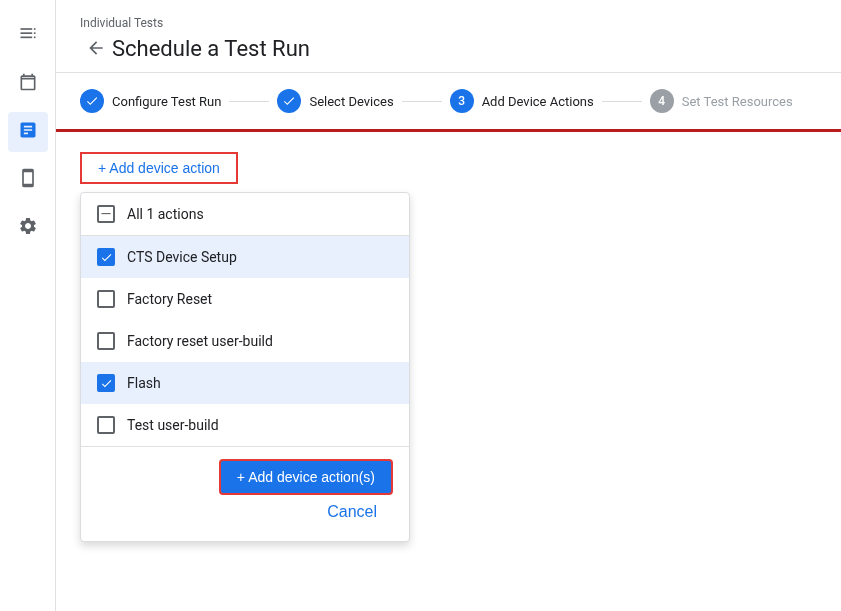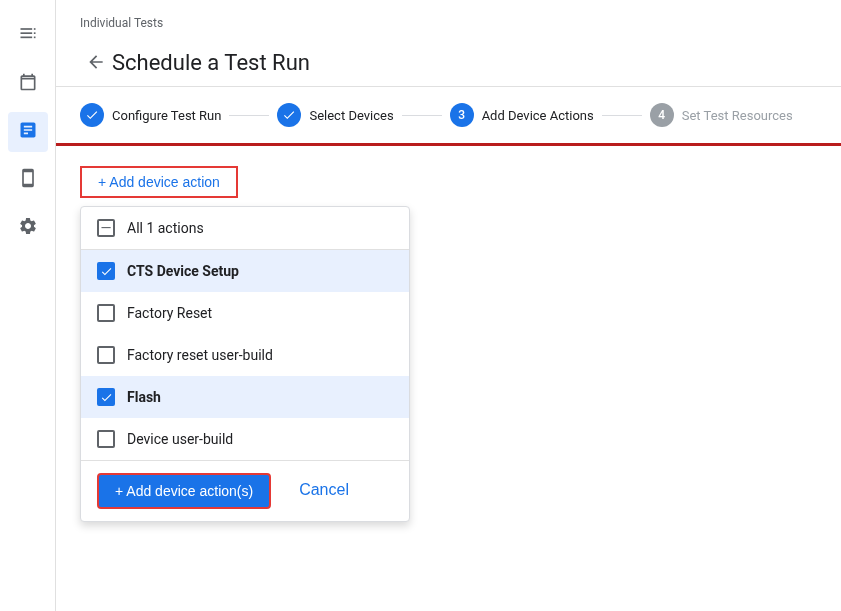"Individual Tests" .breadcrumb { margin-bottom: 16px -> 2px }
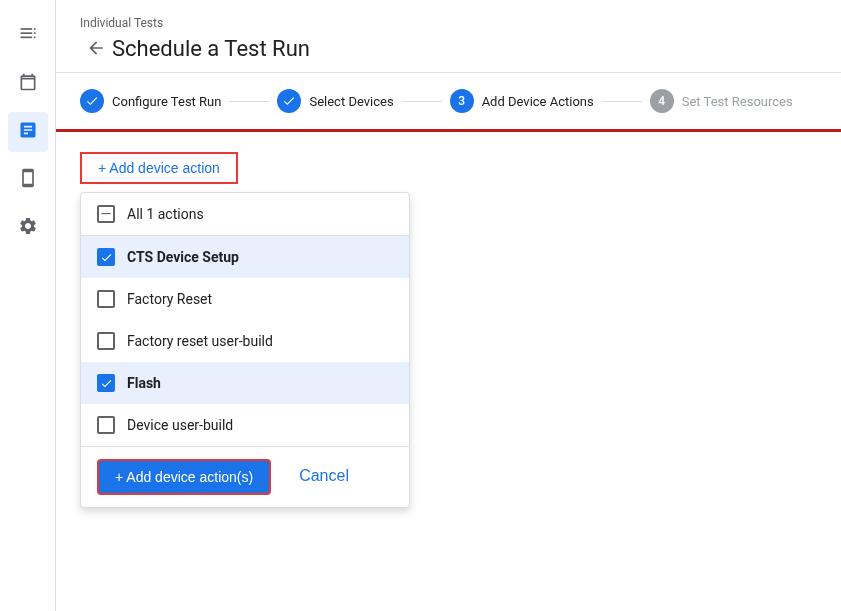"CTS Device Setup" .dropdown-item.checked { font-weight: bold -> none }
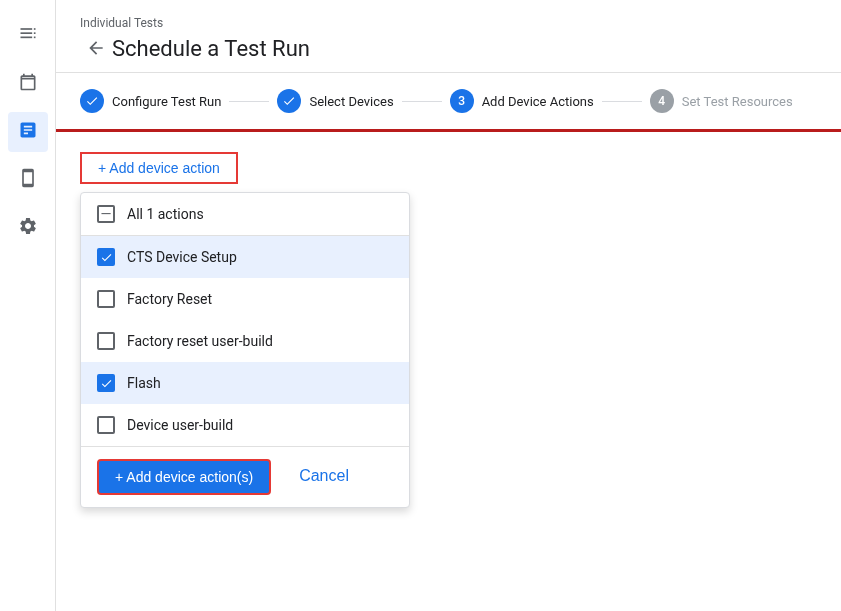"Device user-build" span { text: Device -> Test }
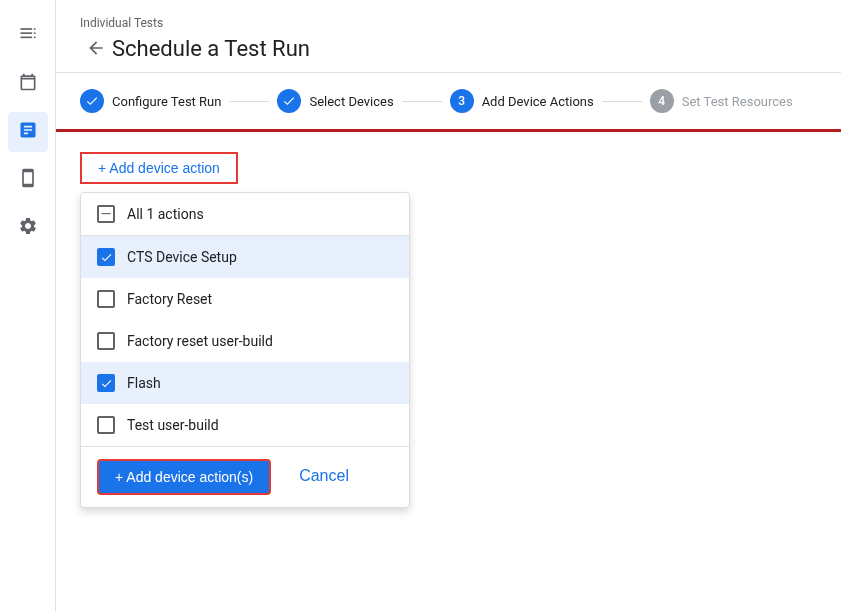"+ Add device action(s)" .dropdown-footer { align-items: flex-start -> flex-end; flex-direction: none -> column; gap: 12px -> none }
